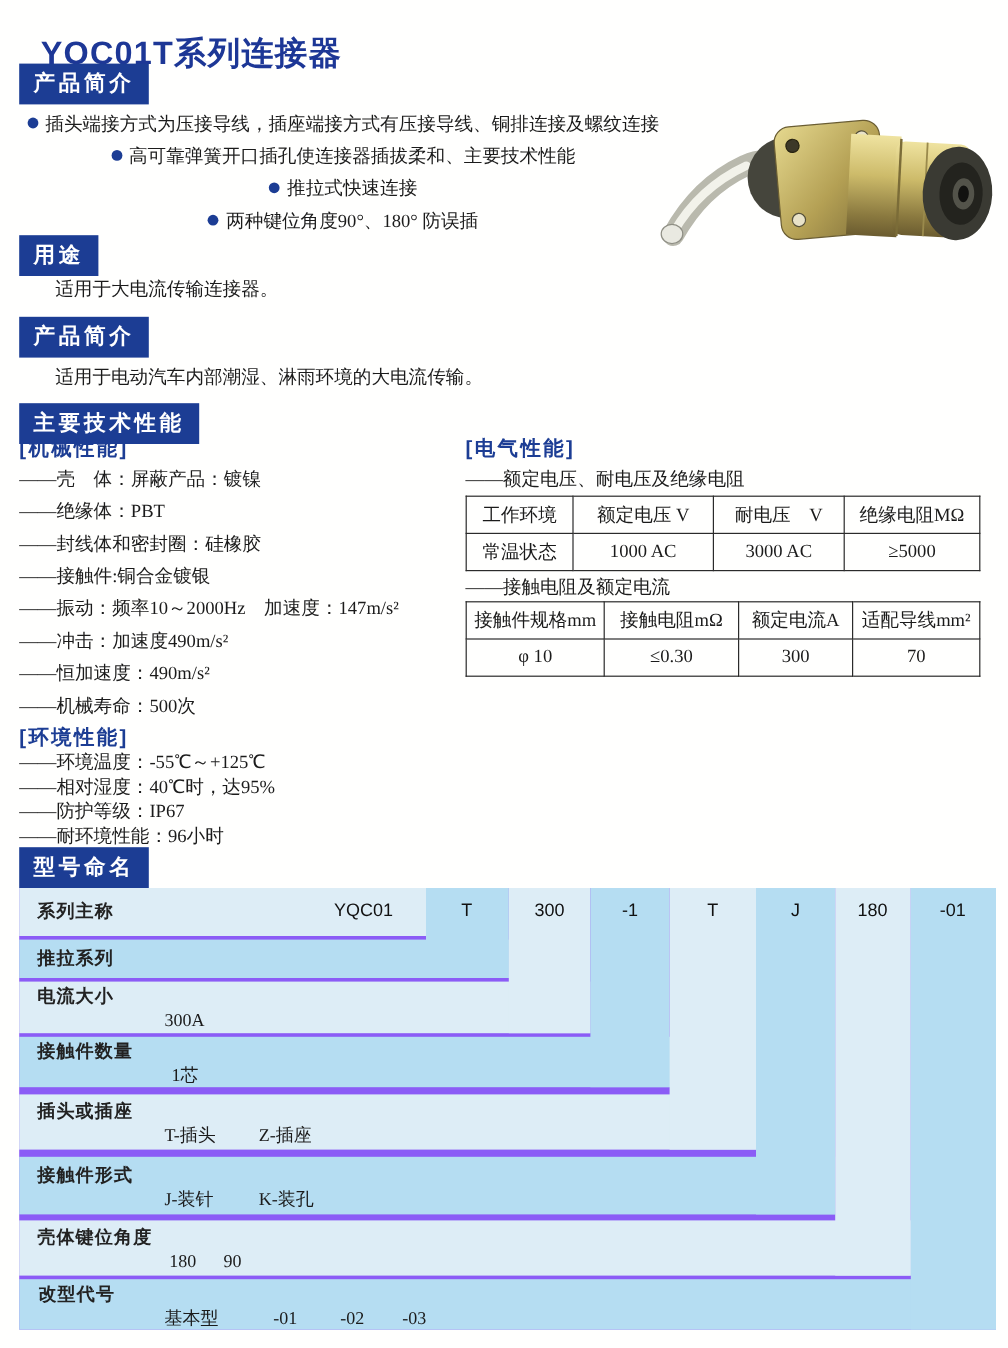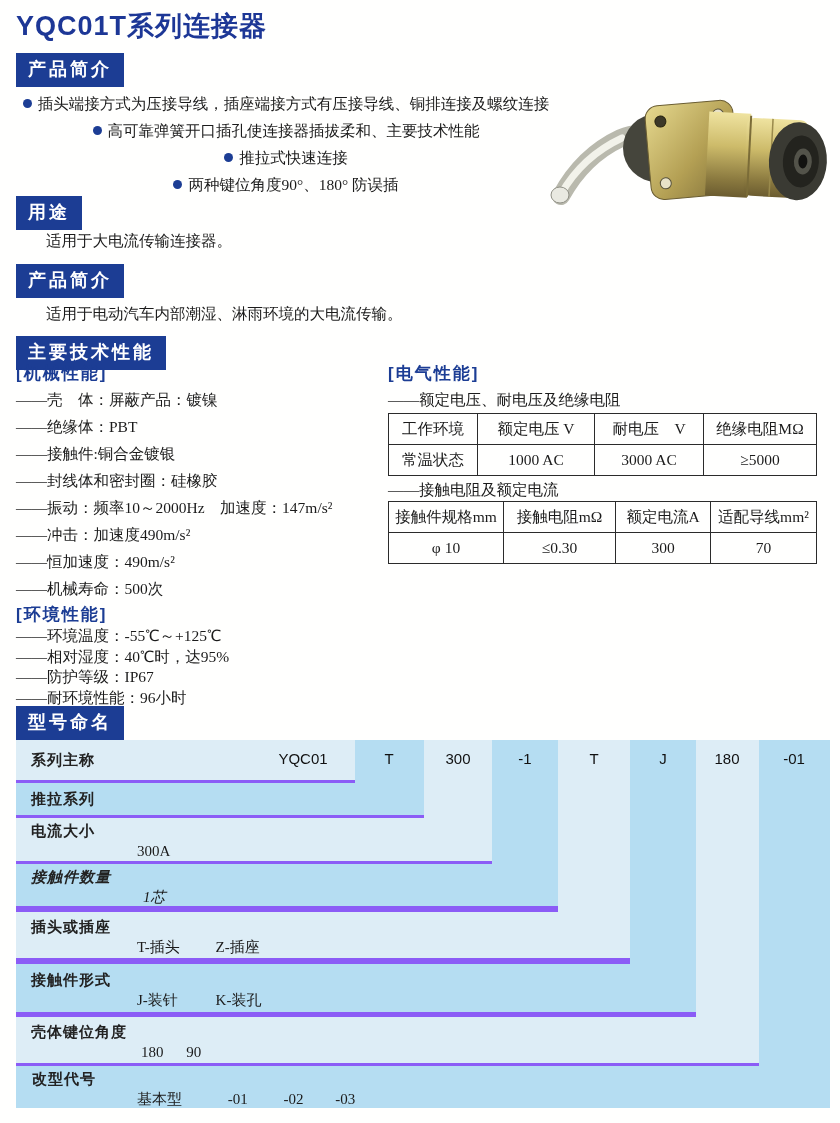"YQC01T系列连接器" .title { margin: 0 -> 18px }
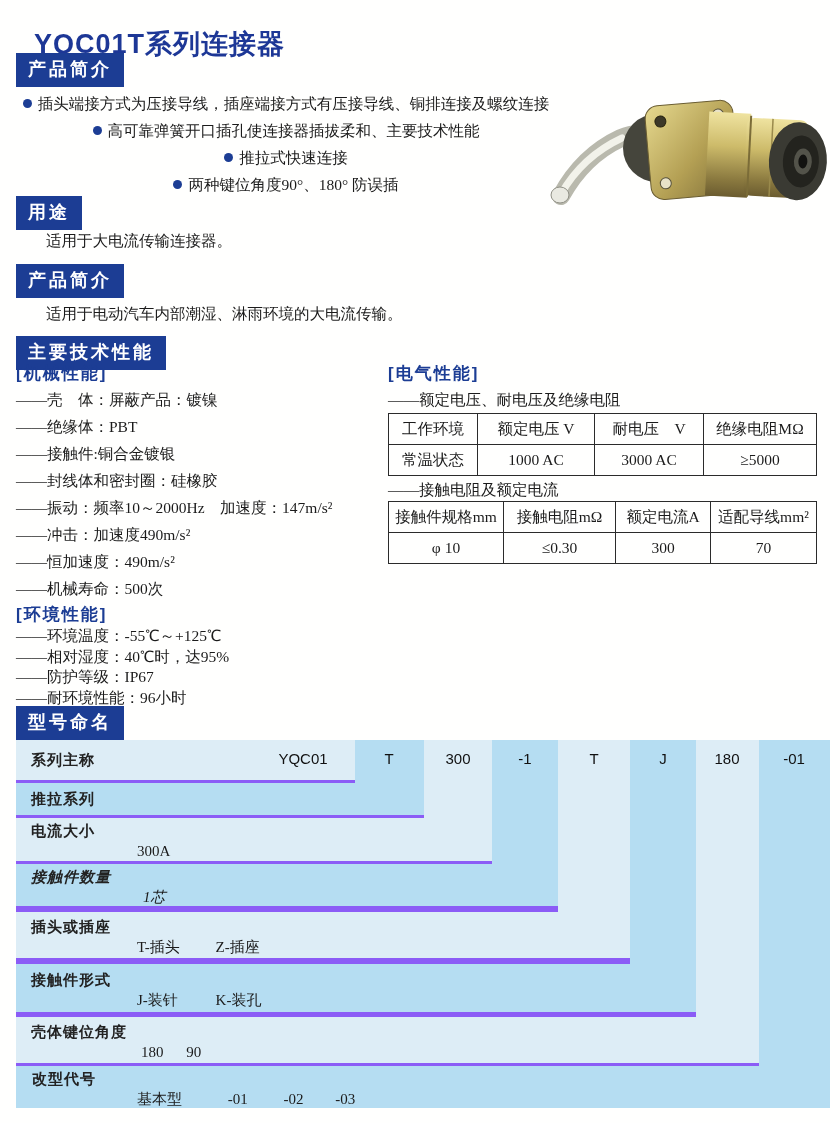"——接触件:铜合金镀银" div.specline { order: before "——封线体和密封圈：硅橡胶" -> after "——封线体和密封圈：硅橡胶" }
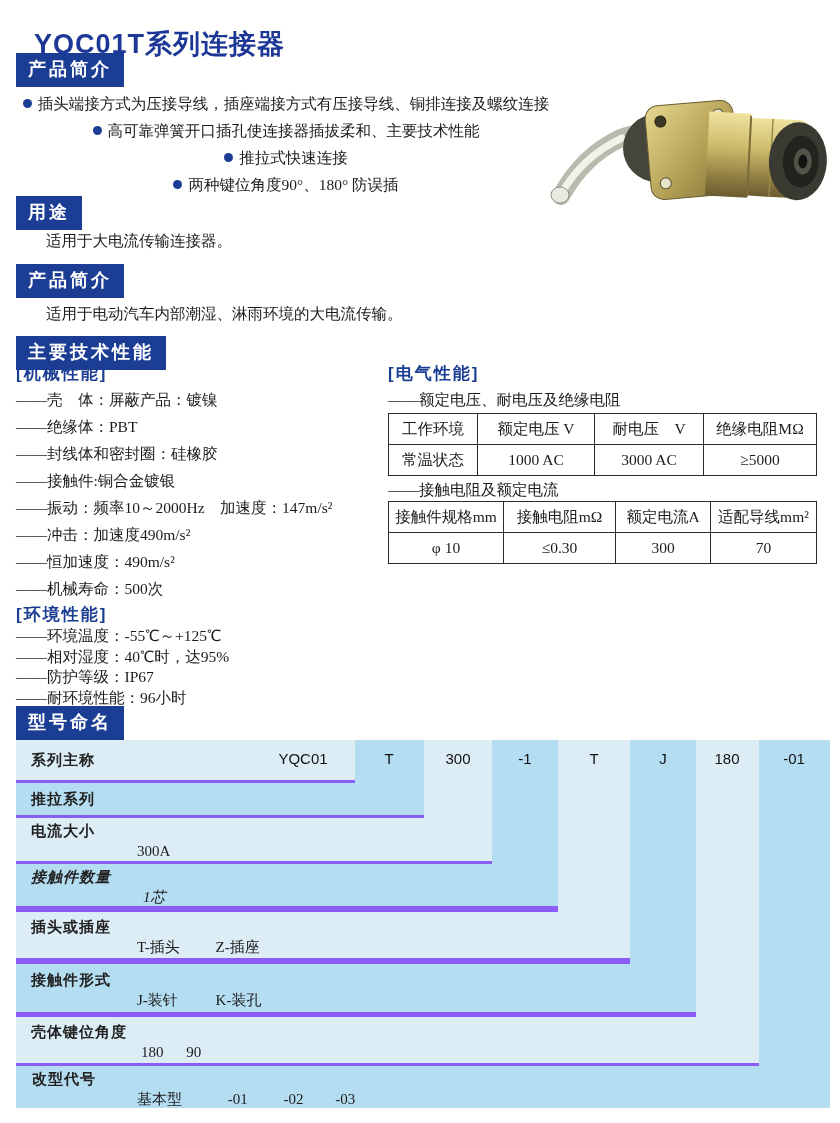"接触件数量" div.nrow { font-style: italic -> none }
